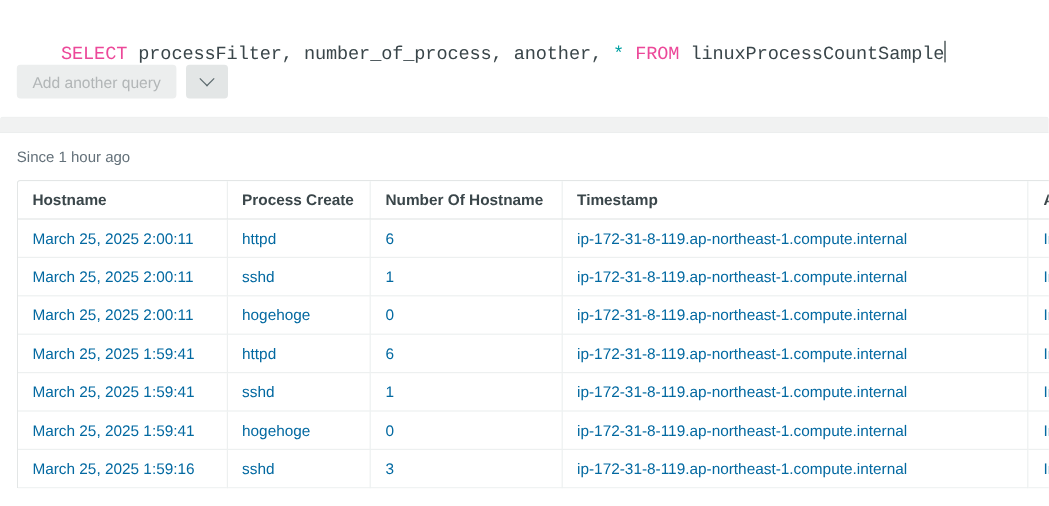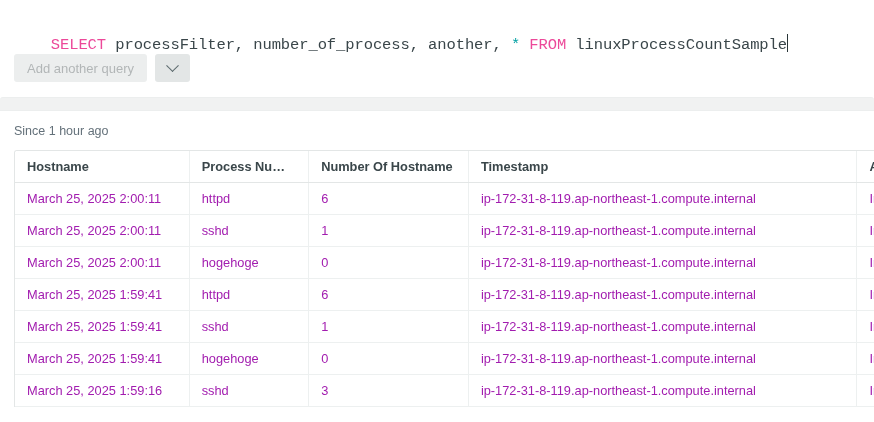"Process Number" th { text: Number -> Create }
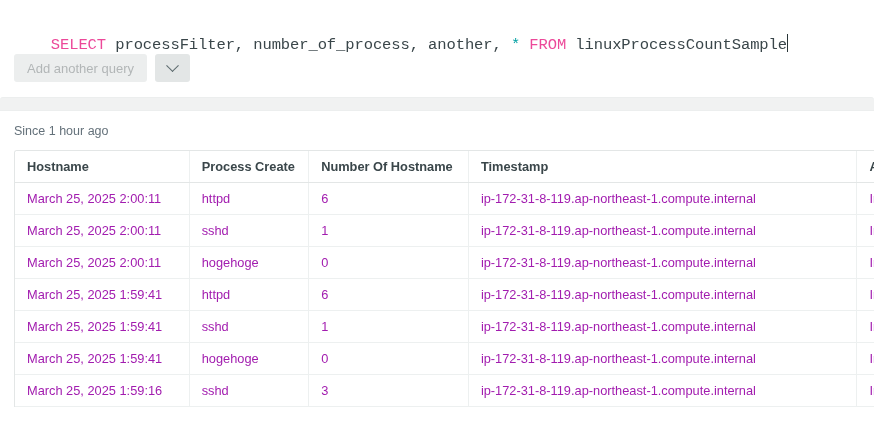"March 25, 2025 2:00:11" table.results-table td { color: #a21caf -> #0369a1 }
